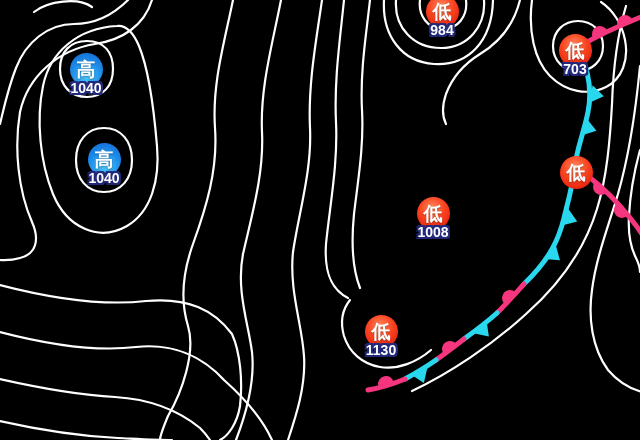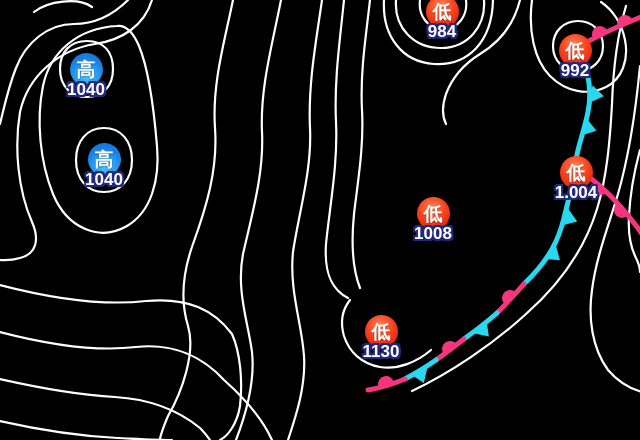"984" .value { font-size: 17px -> 14px }
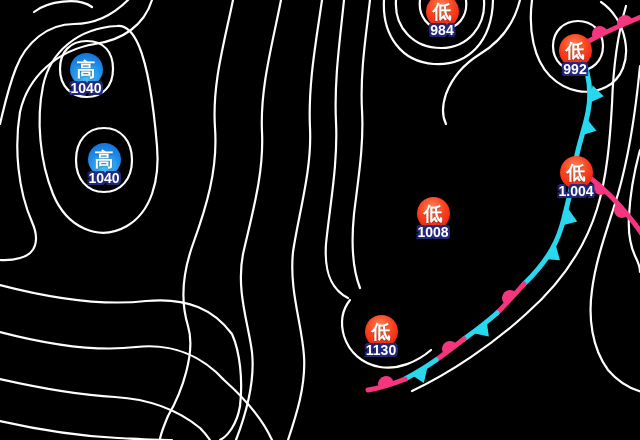"992" div.value { text: 992 -> 703 }
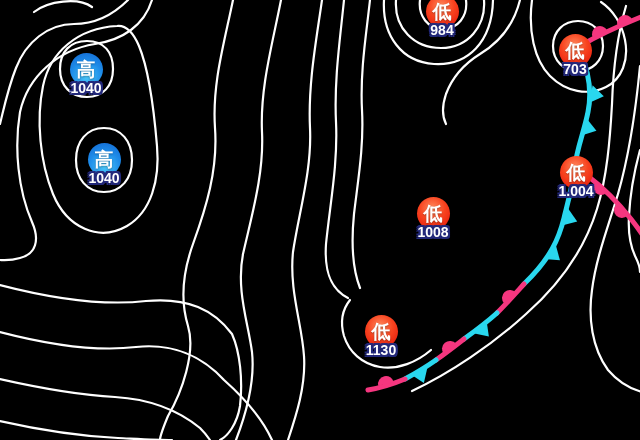"1.004" div.value { html: <div>1.004</div> -> none }
